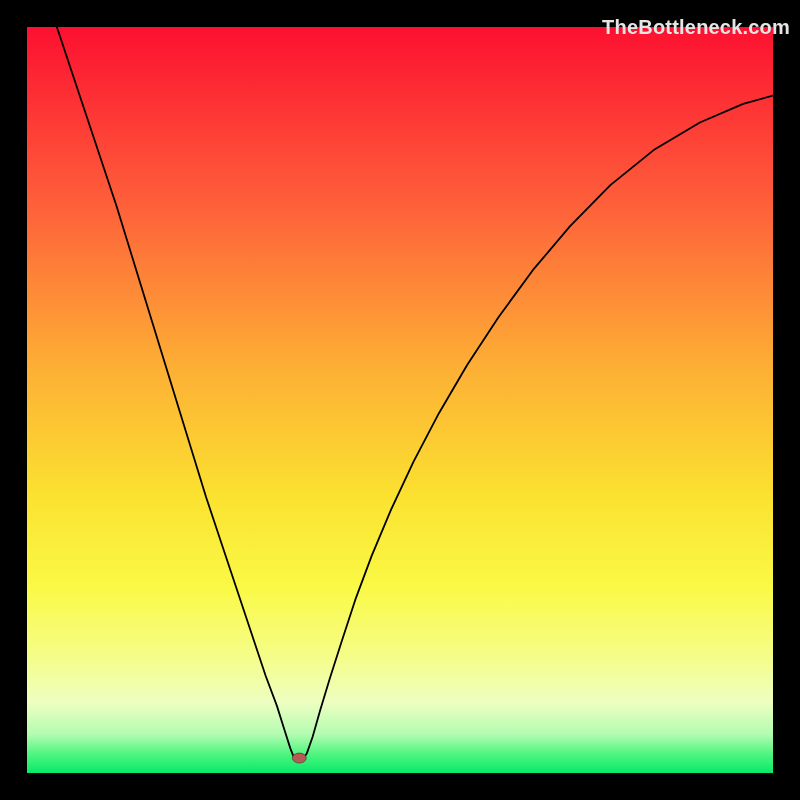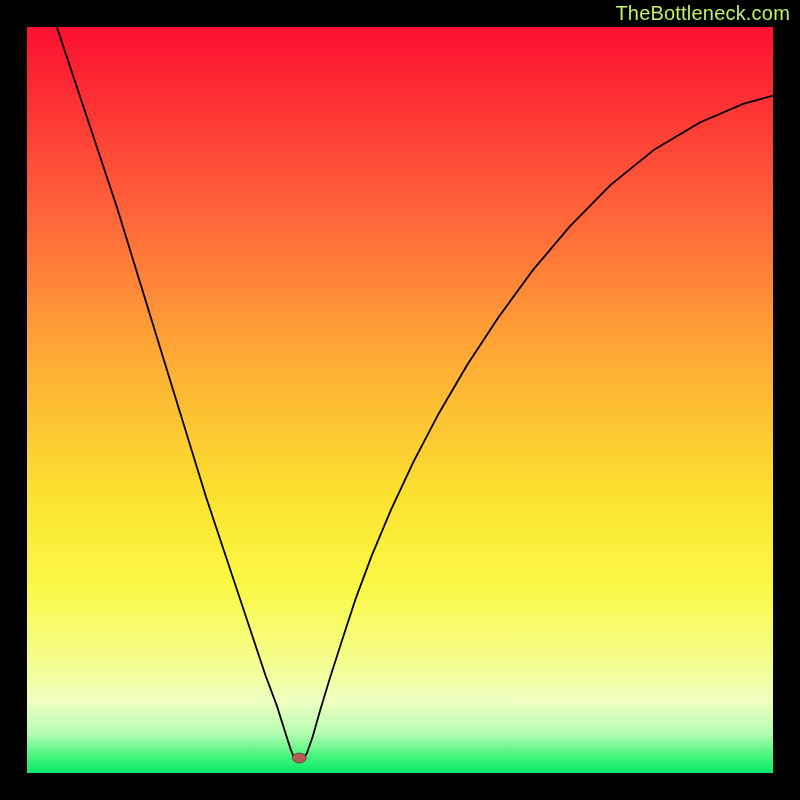"TheBottleneck.com" .watermark { color: #bef264 -> #e5e5e5; font-weight: 400 -> 700; top: 2px -> 16px }
